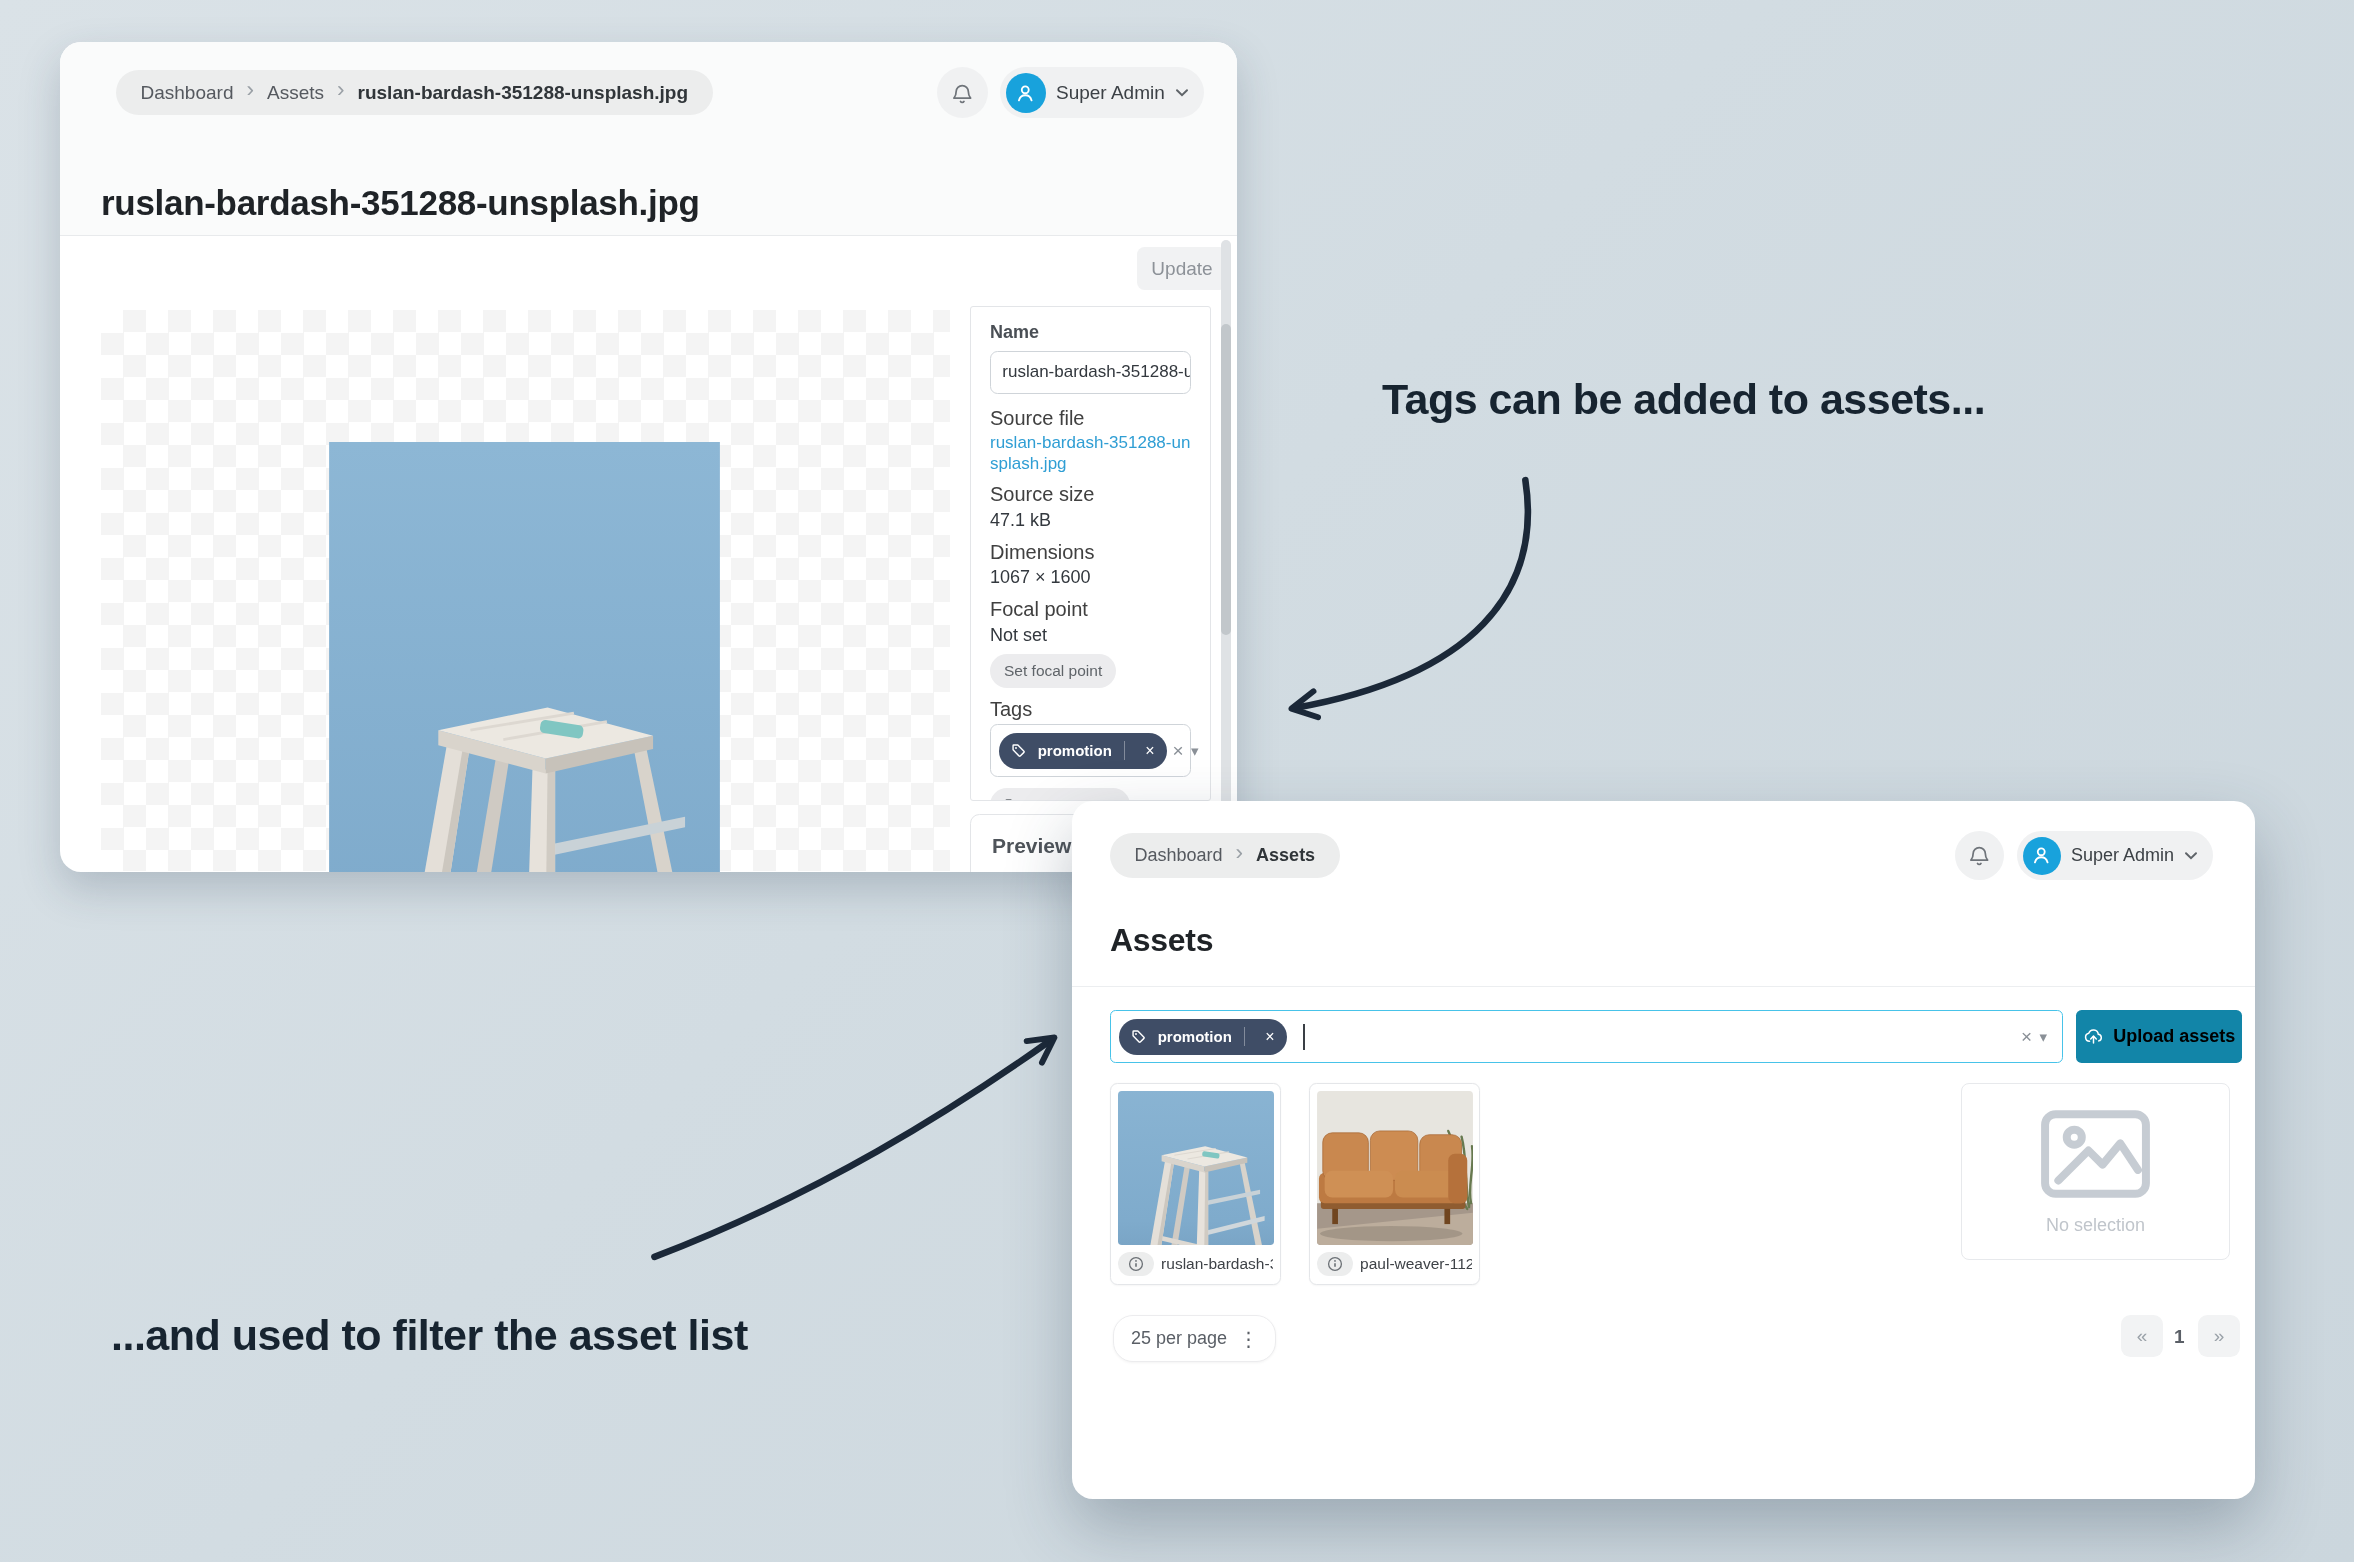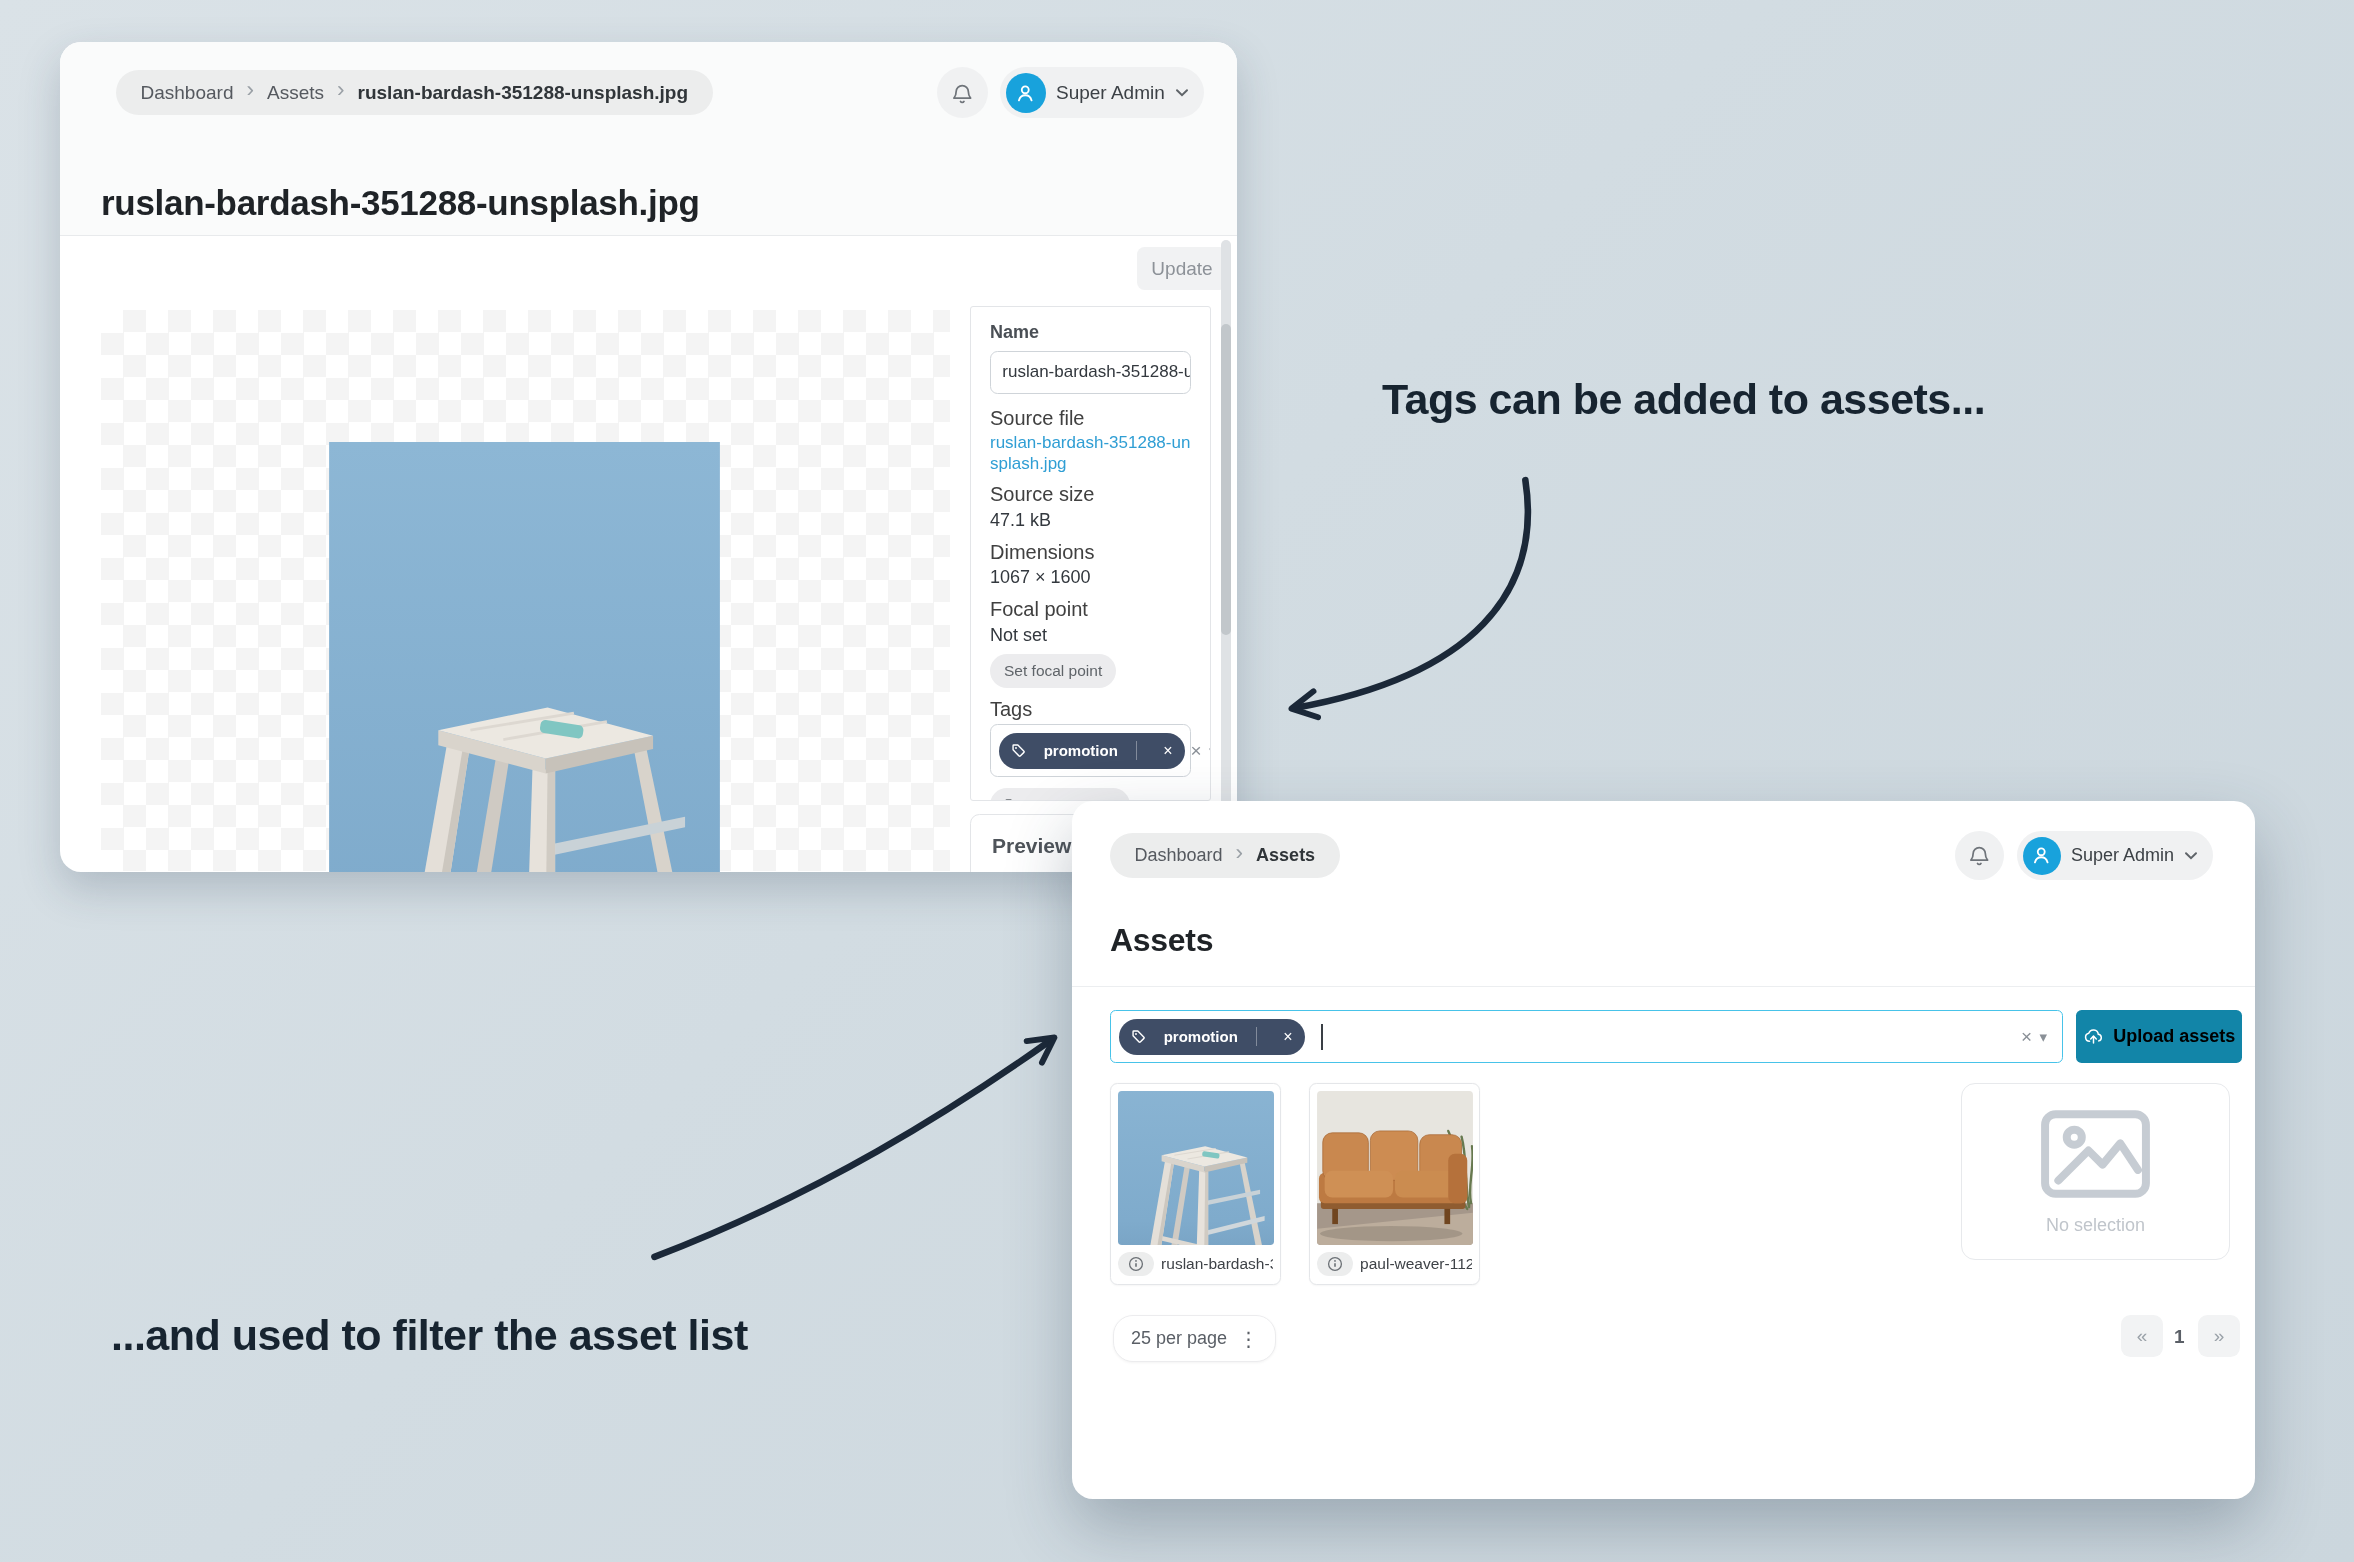"promotion" .chip { gap: 18px -> 12px }
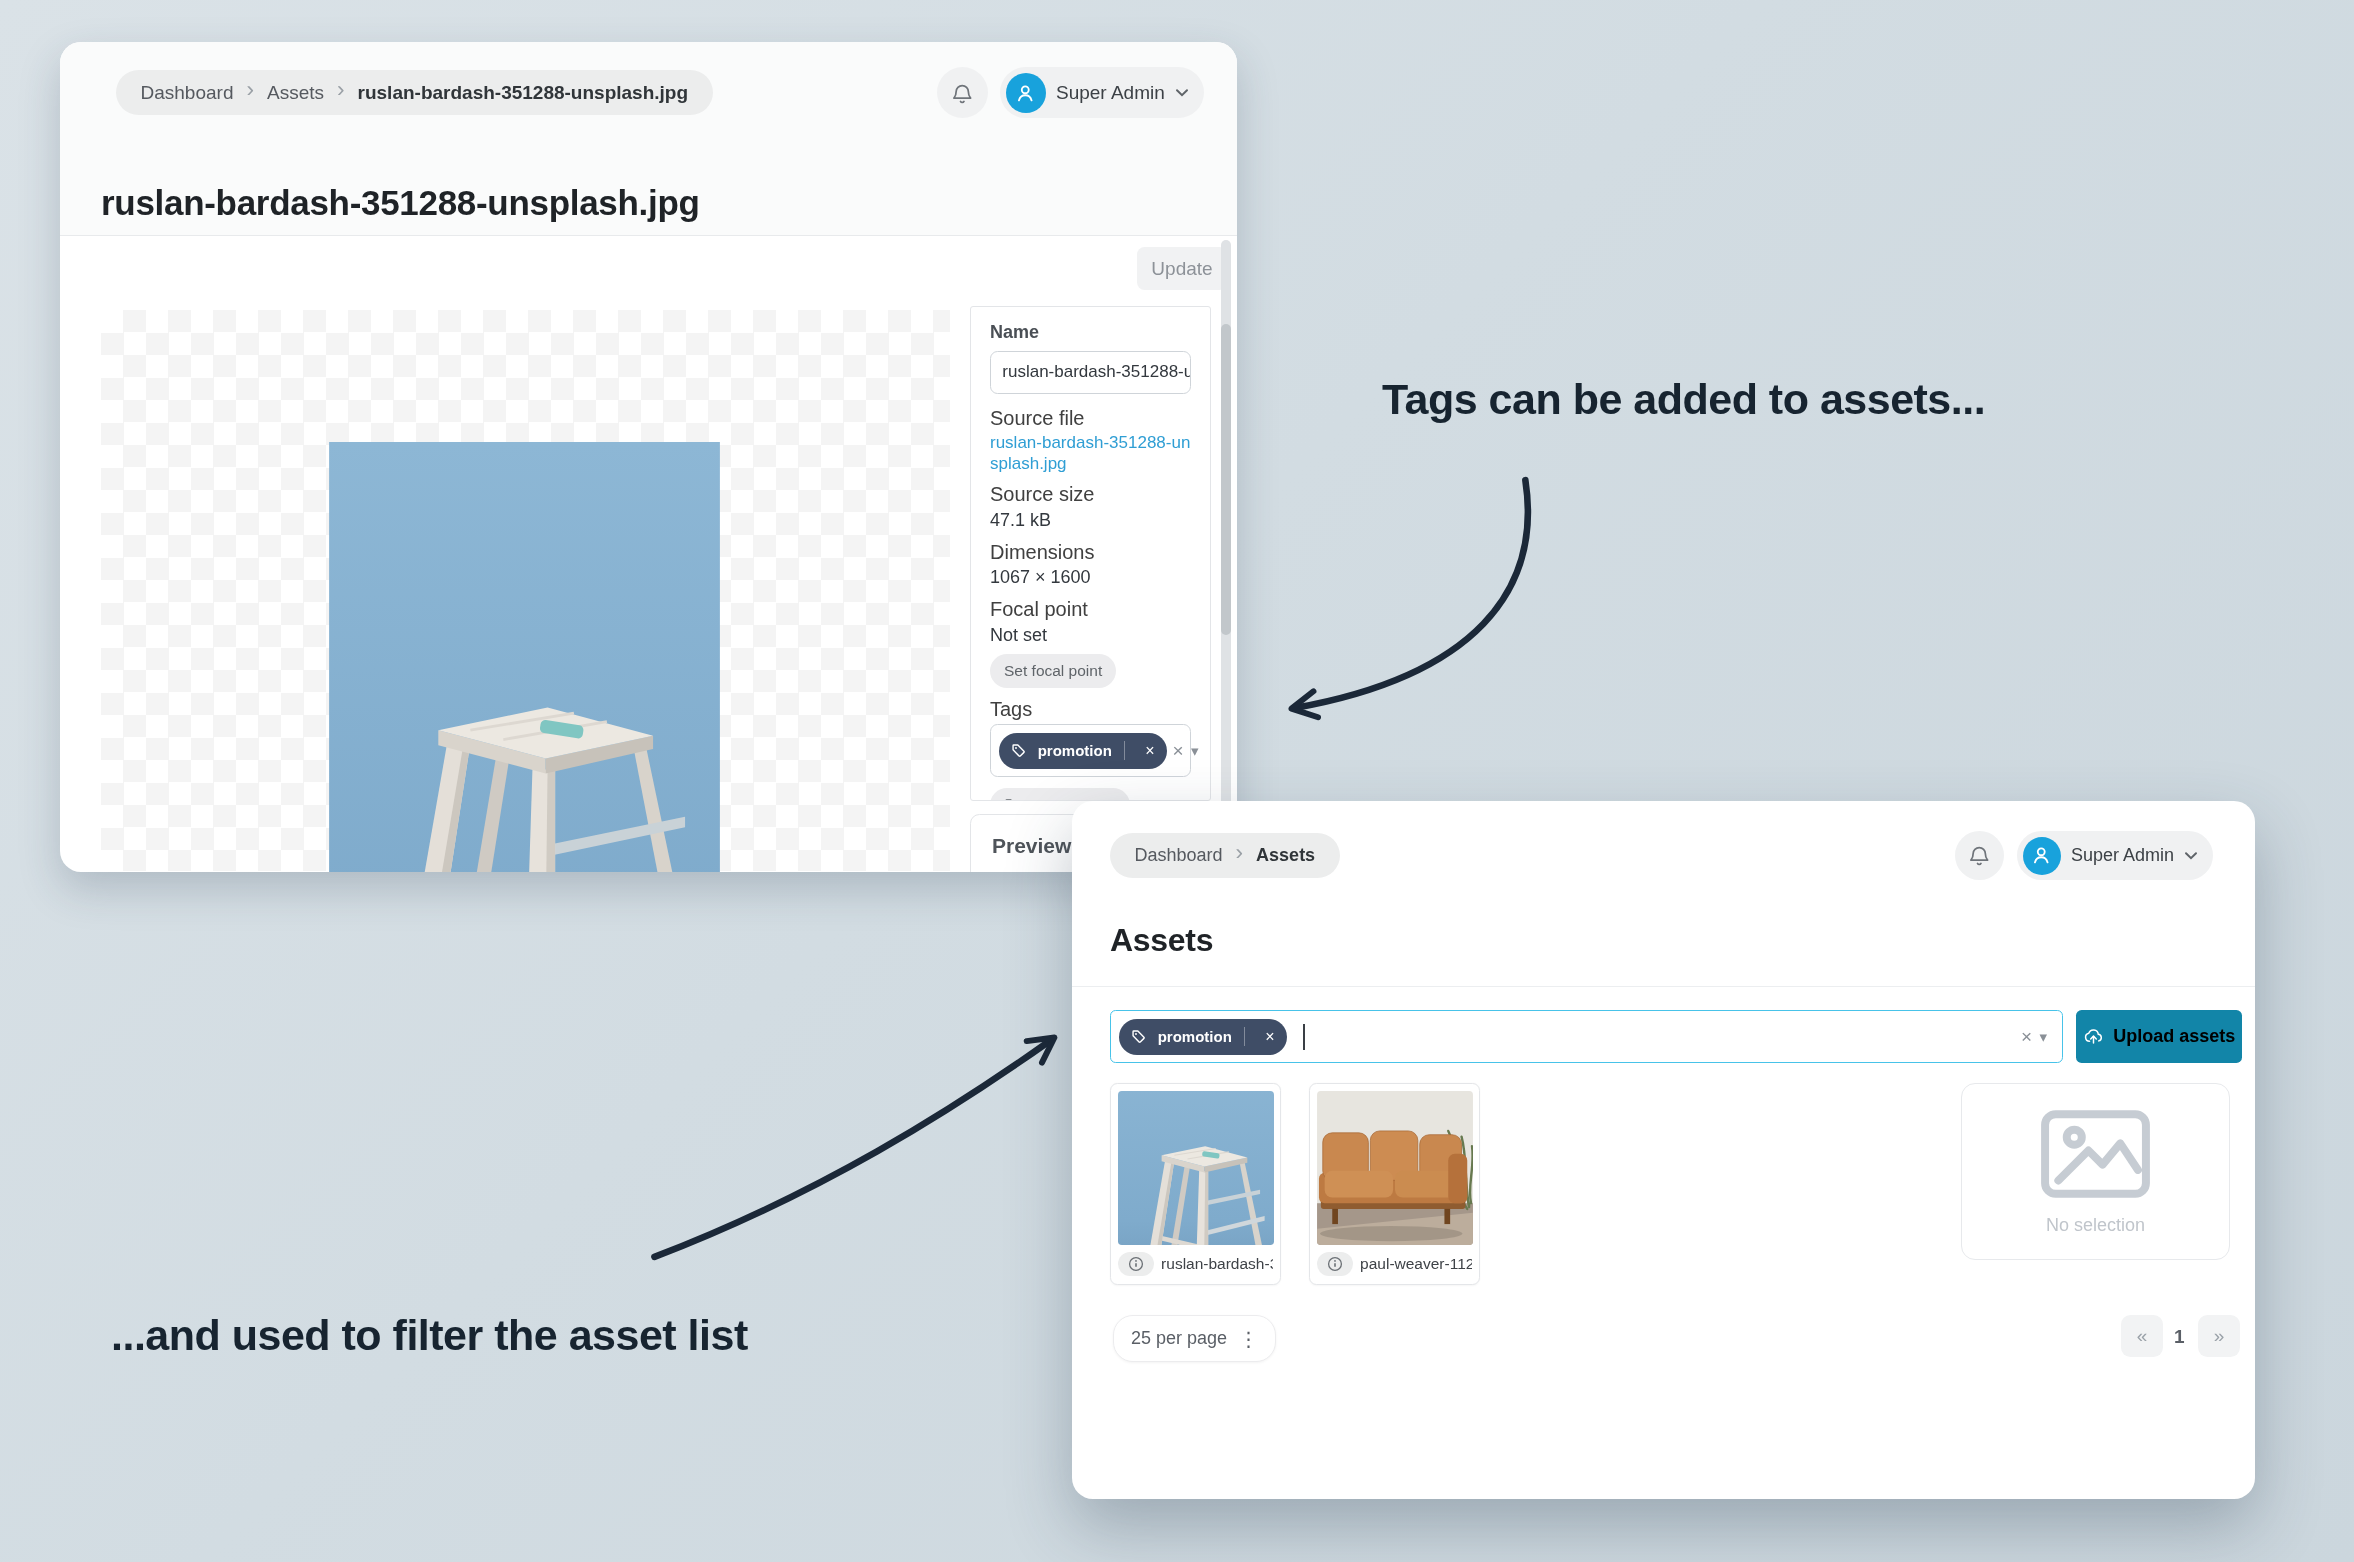"No selection" .noselect { border-radius: 14px -> 8px }
